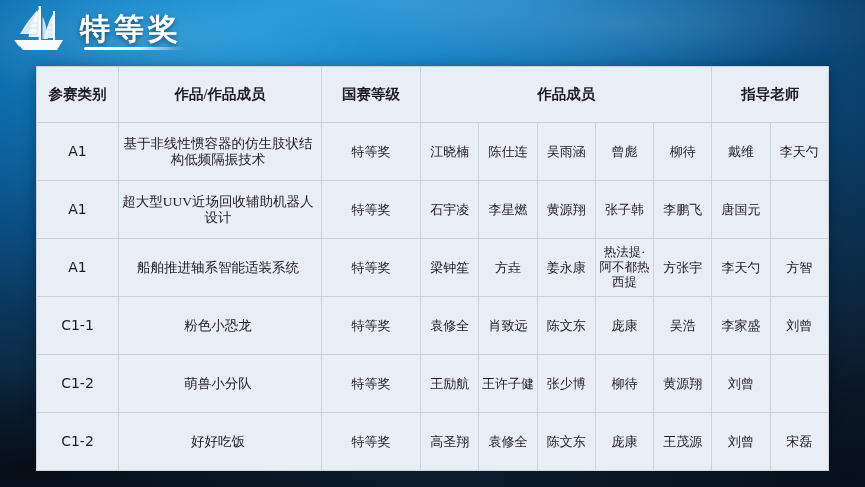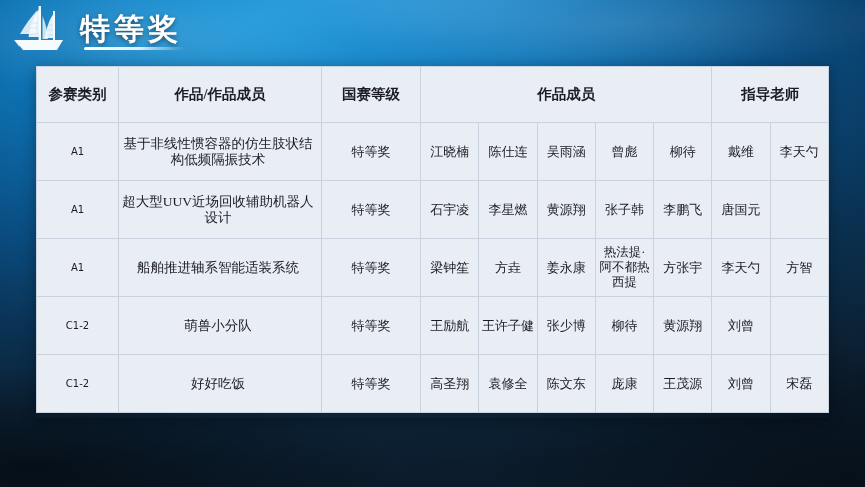"A1" td.cat { font-size: 10px -> 14px }
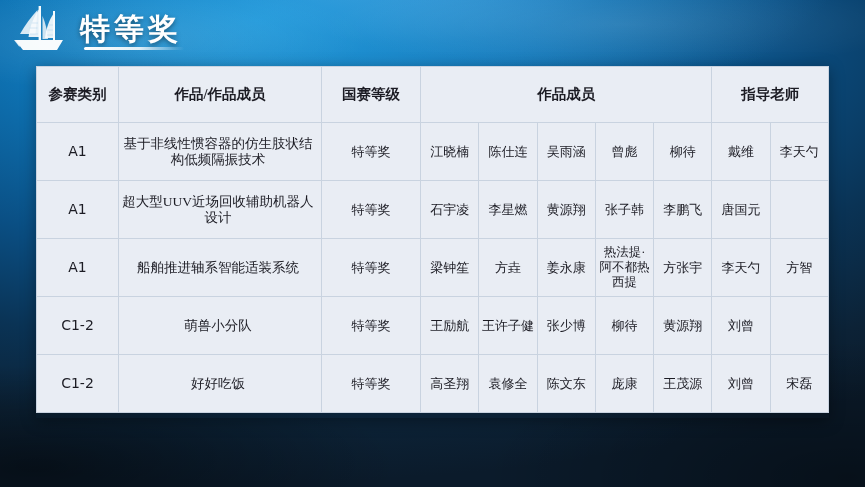"C1-1" tr { html: none -> <tr> <td>C1-1</td> <td>粉色小恐龙</td> <td>特等奖</td> <td>袁修全</td> <td>肖致远</td> <td>陈文东</td> <td>庞康</td> <td>吴浩</td> <td>李家盛</td> <td>刘曾</td> </tr> }
